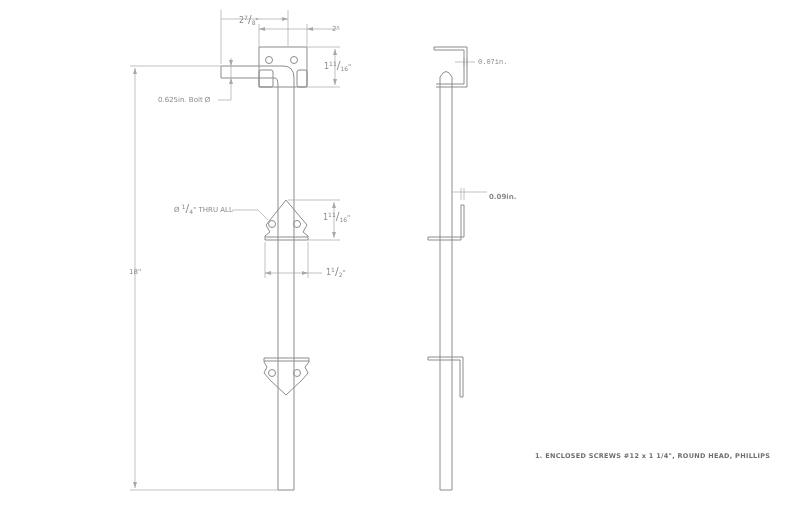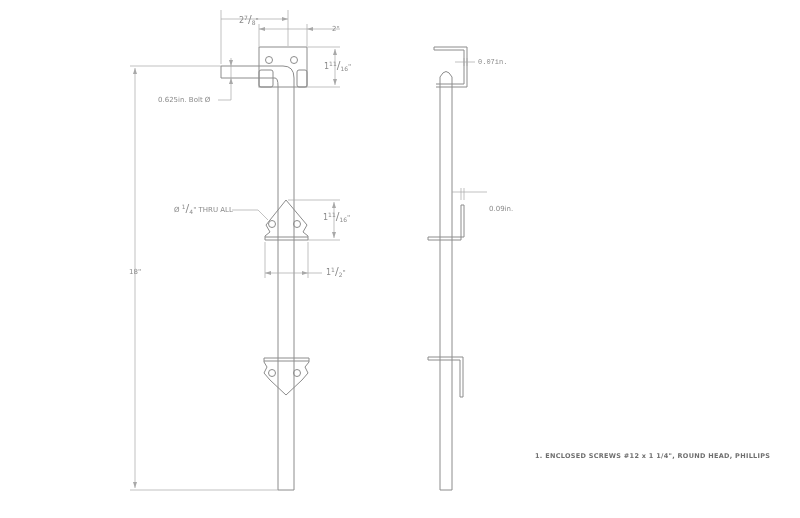"0.09in." div.lbl { font-weight: none -> bold; top: 206px -> 194px }
